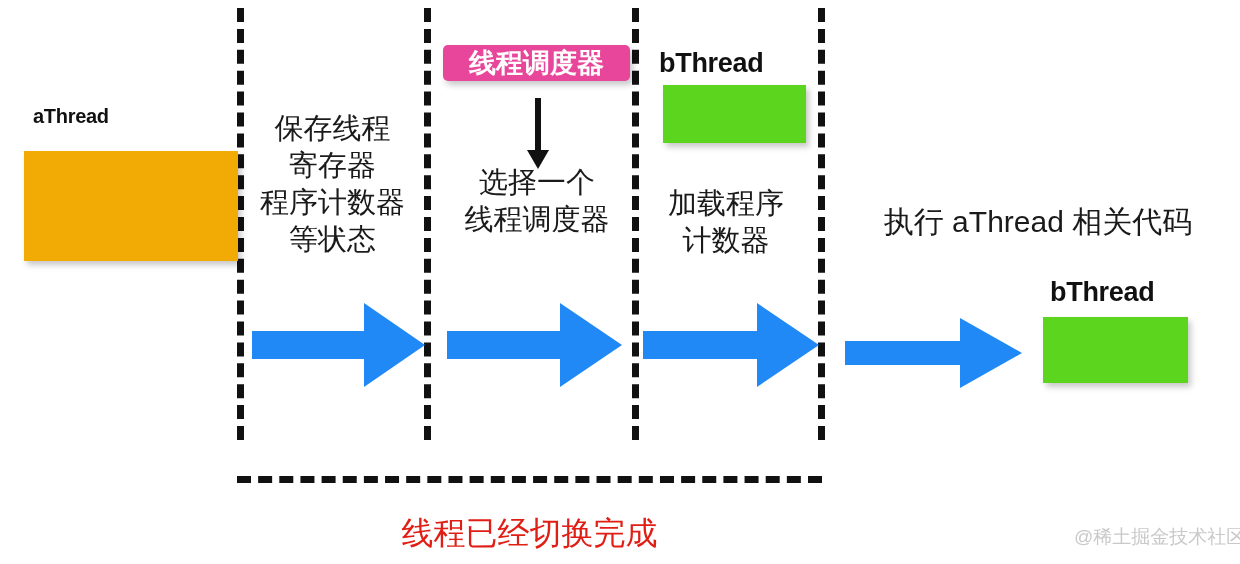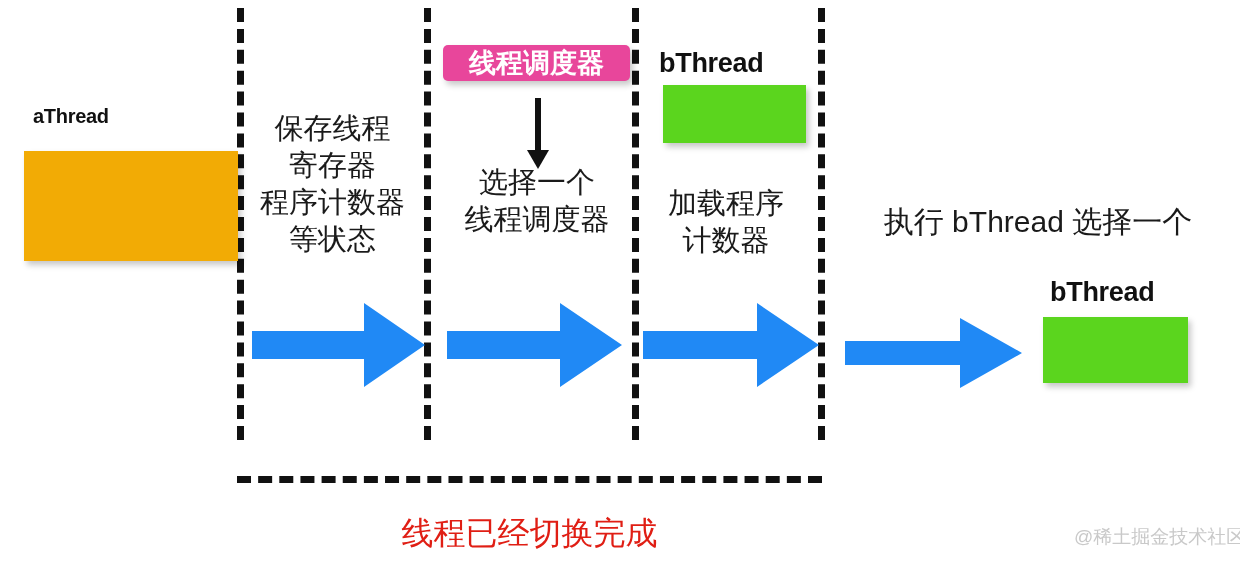"执行 bThread 选择一个" div.cjk { text: bThread 选择一个 -> aThread 相关代码 }
